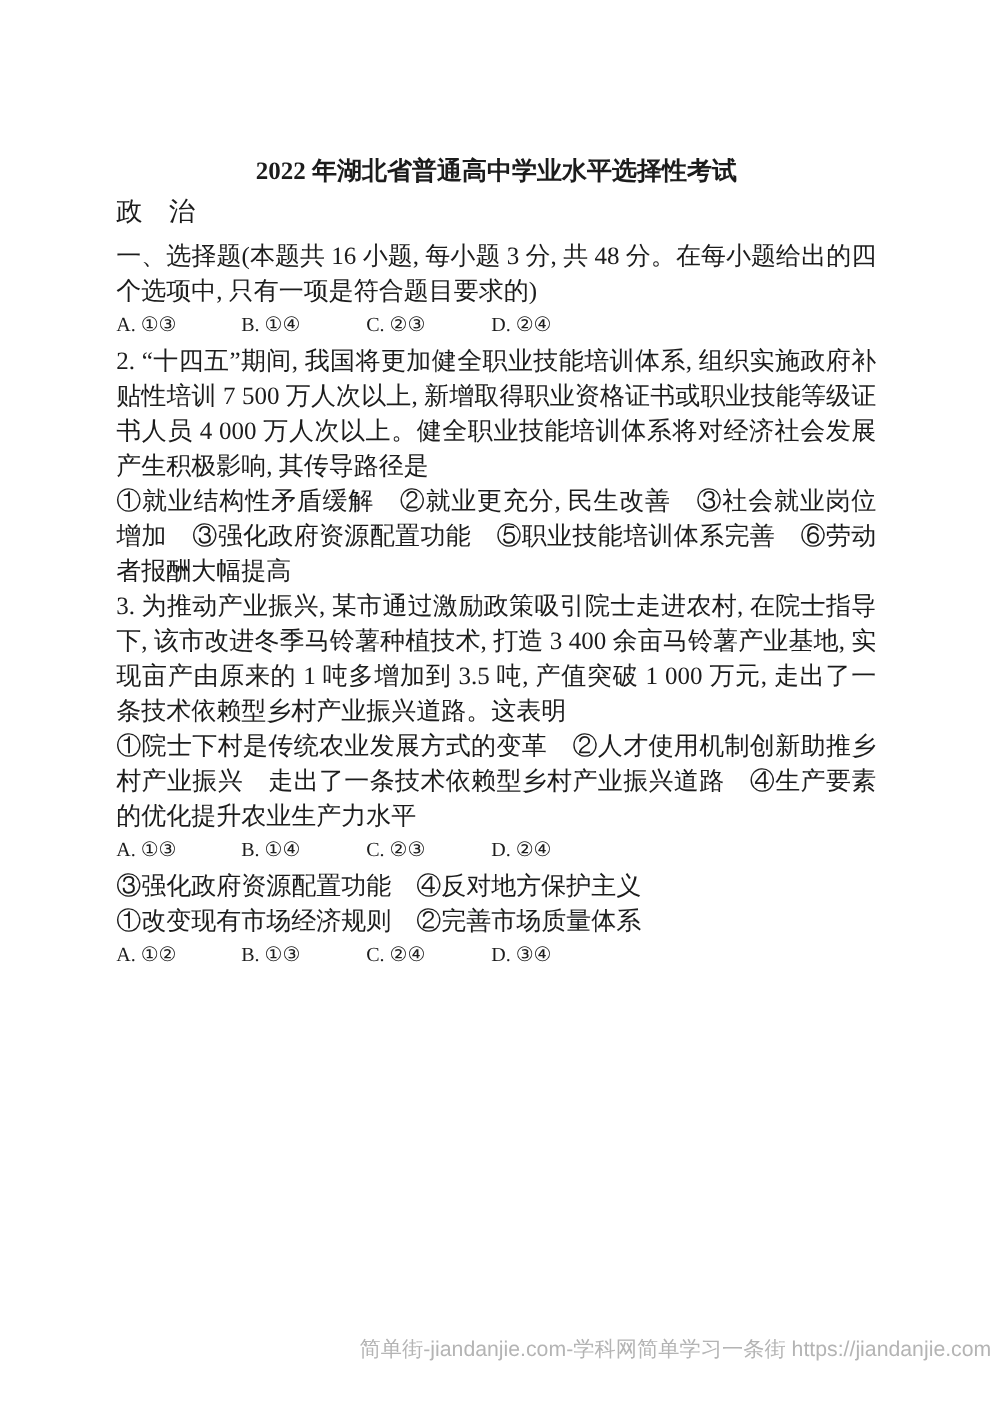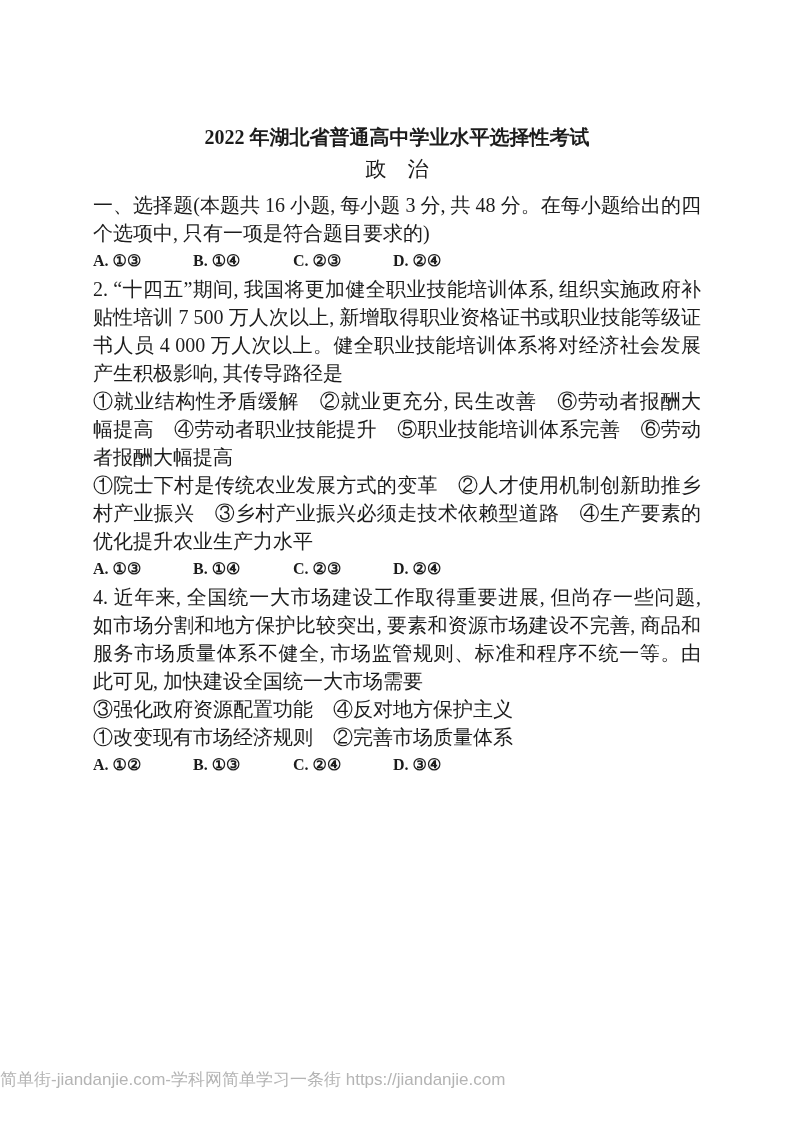"政 治" .doc-subject { text-align: center -> left }
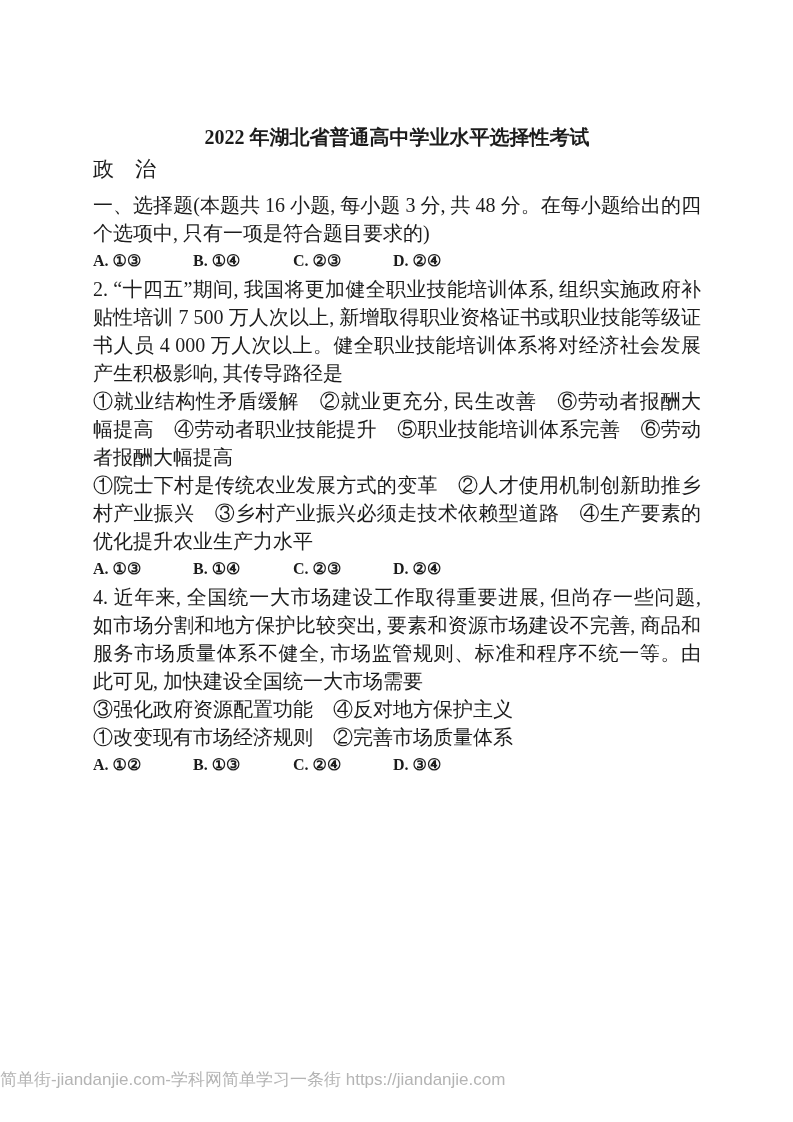"A. ①③ B. ①④ C." .options { font-weight: bold -> none }
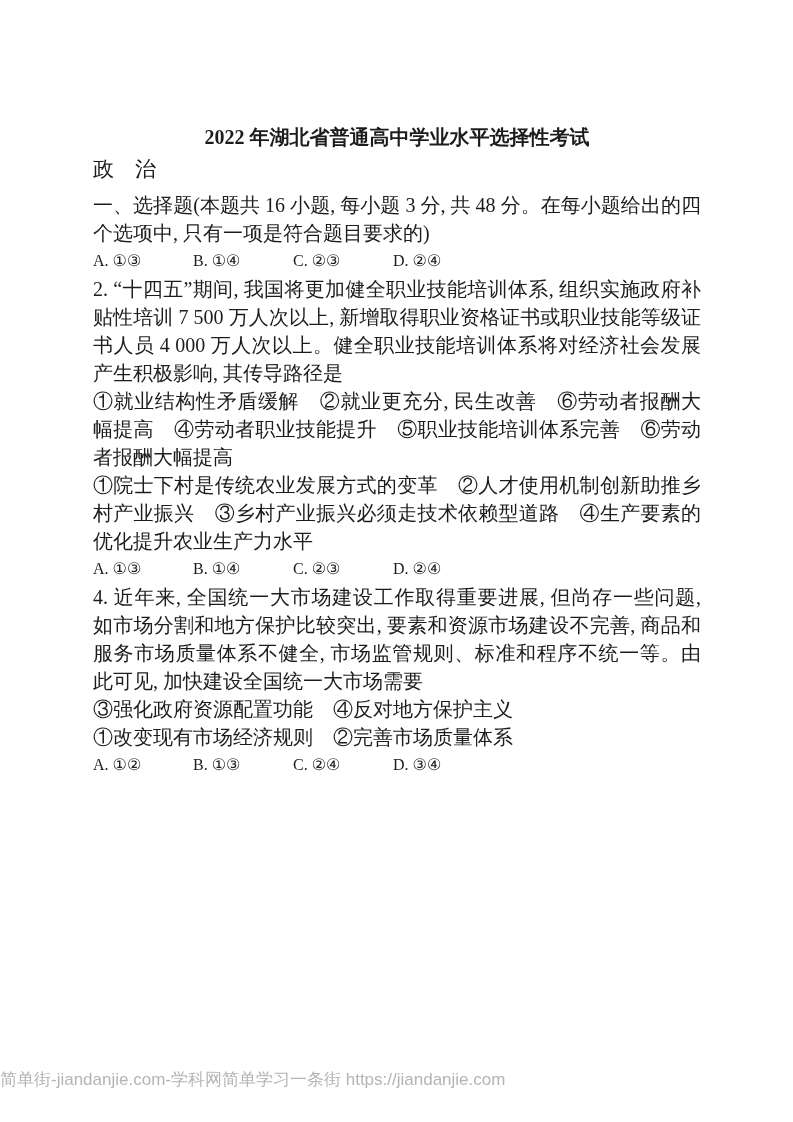"①就业结构性矛盾缓解 ②就业更充分, 民生改善 ⑥劳动者报酬大幅提高" p.para { text: ⑥劳动者报酬大幅提高　④劳动者职业技能提升 -> ③社会就业岗位增加　③强化政府资源配置功能 }
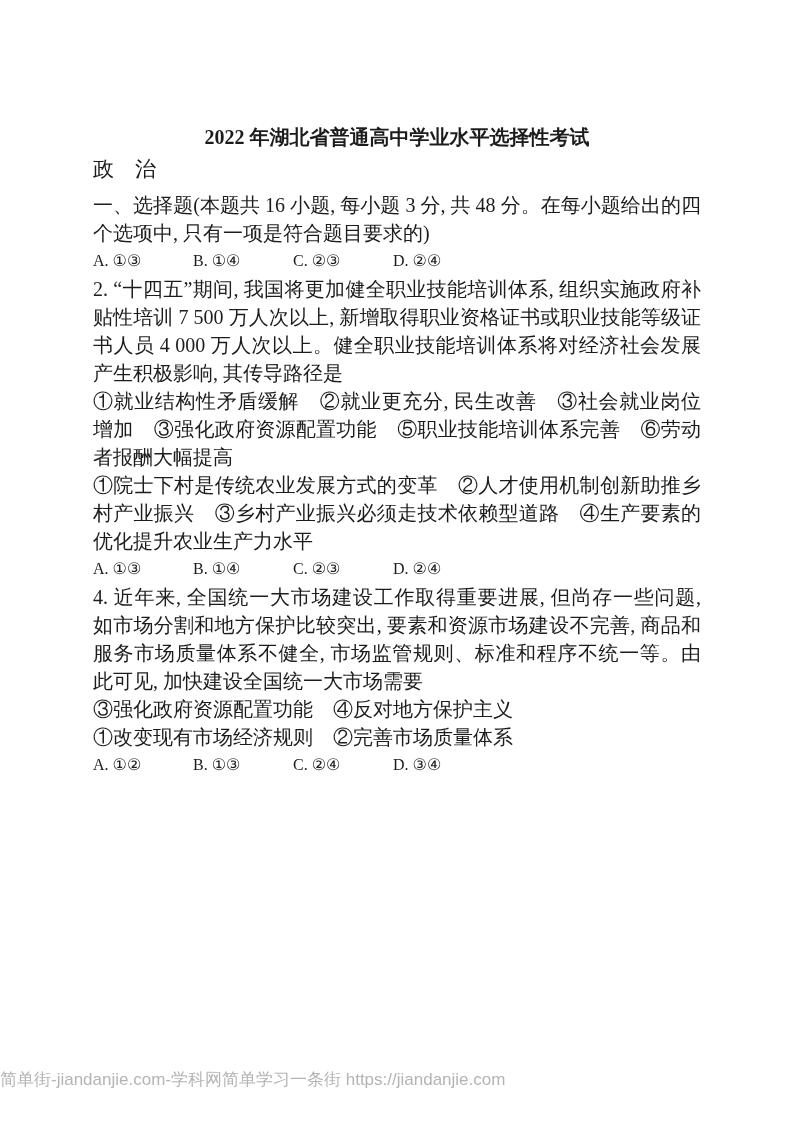"3. 为推动产业振兴, 某市通过激励政策吸引院士走进农村, 在院士指导下," p.para { html: none -> <p>3. 为推动产业振兴, 某市通过激励政策吸引院士走进农村, 在院士指导下, 该市改进冬季马铃薯种植技术, 打造 3 400 余亩马铃薯产业基地, 实现亩产由原来的 1 吨多增加到 3.5 吨, 产值突破 1 000 万元, 走出了一条技术依赖型乡村产业振兴道路。这表明</p> }
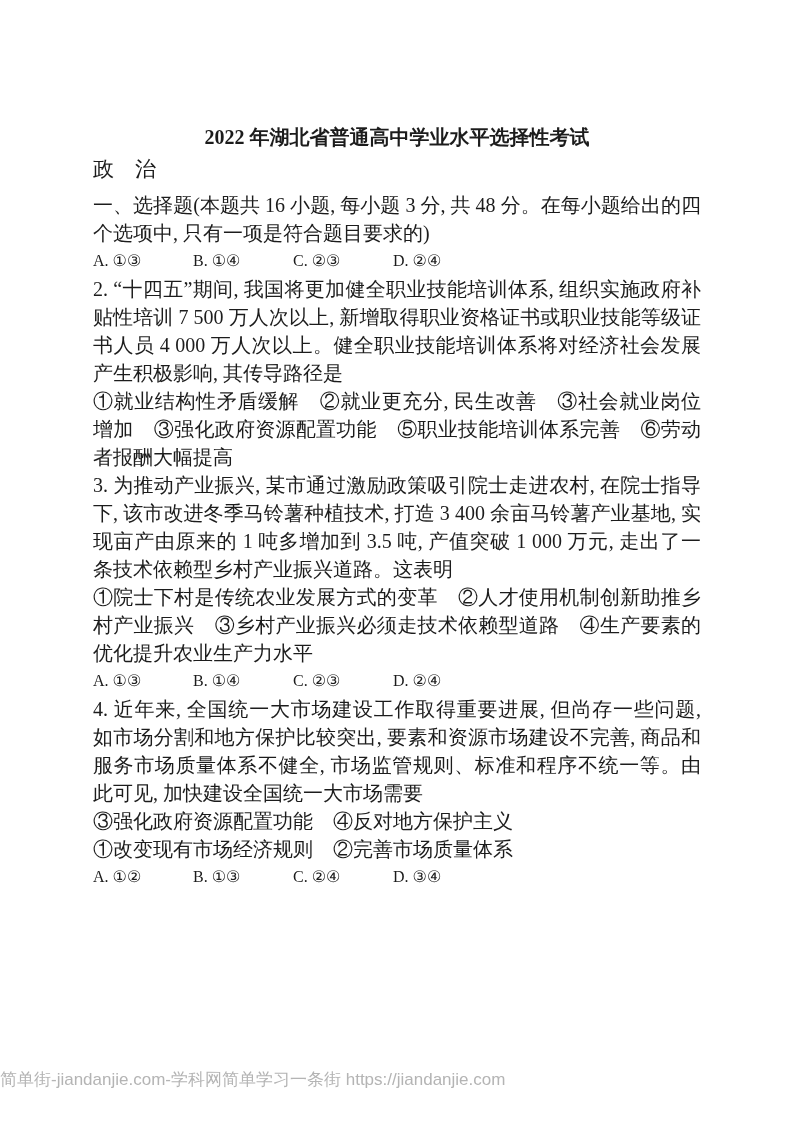"①院士下村是传统农业发展方式的变革 ②人才使用机制创新助推乡村产业振兴" p.para { text: ③乡村产业振兴必须走技术依赖型 -> 走出了一条技术依赖型乡村产业振兴 }
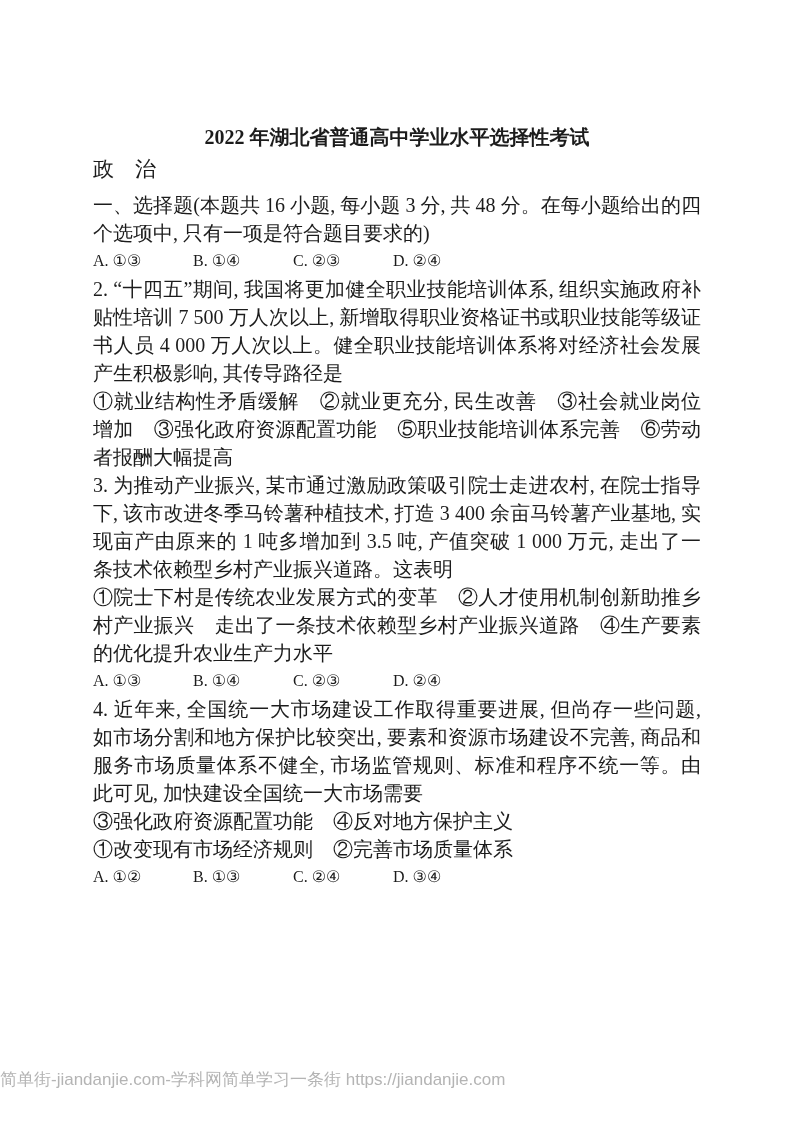"4. 近年来, 全国统一大市场建设工作取得重要进展, 但尚存一些问题," p.para { html: <p>4. 近年来, 全国统一大市场建设工作取得重要进展, 但尚存一些问题, 如市场分割和地方保护比较突出, 要素和资源市场建设不完善, 商品和服务市场质量体系不健全, 市场监管规则、标准和程序不统一等。由此可见, 加快建设全国统一大市场需要</p> -> none }
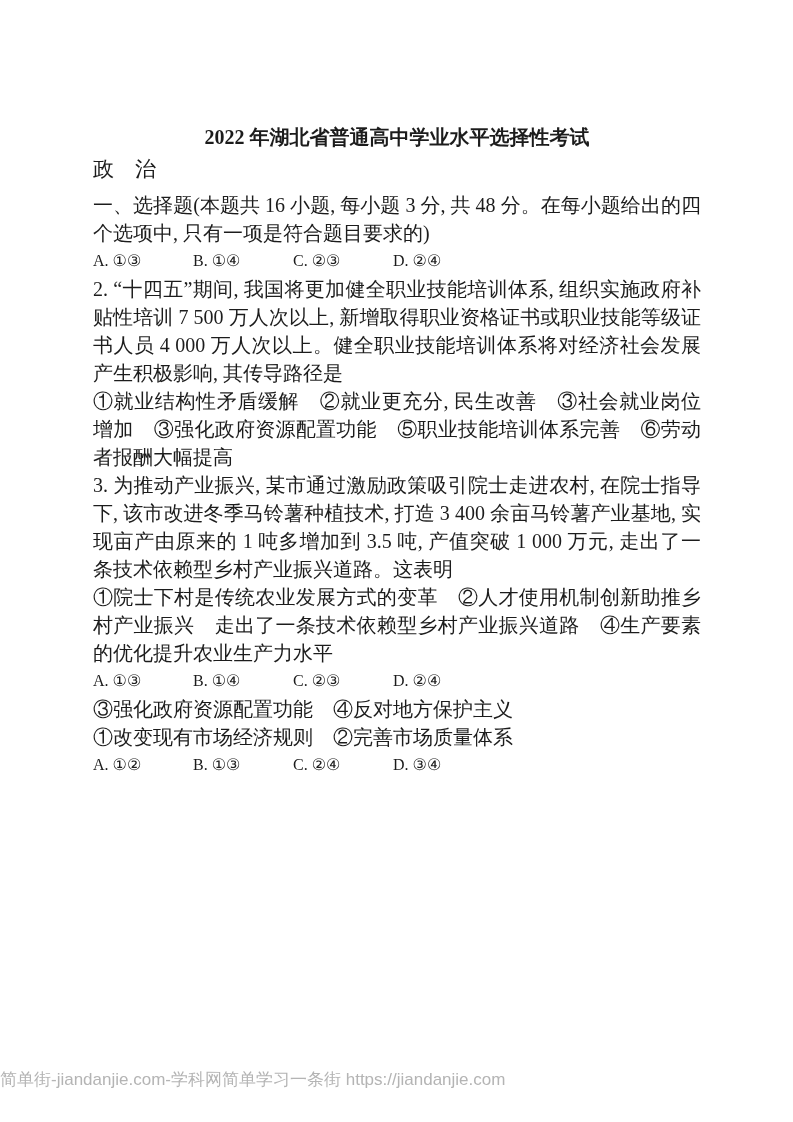"简单街-jiandanjie.com-学科网简单学习一条街" .footer { text-align: left -> right }
